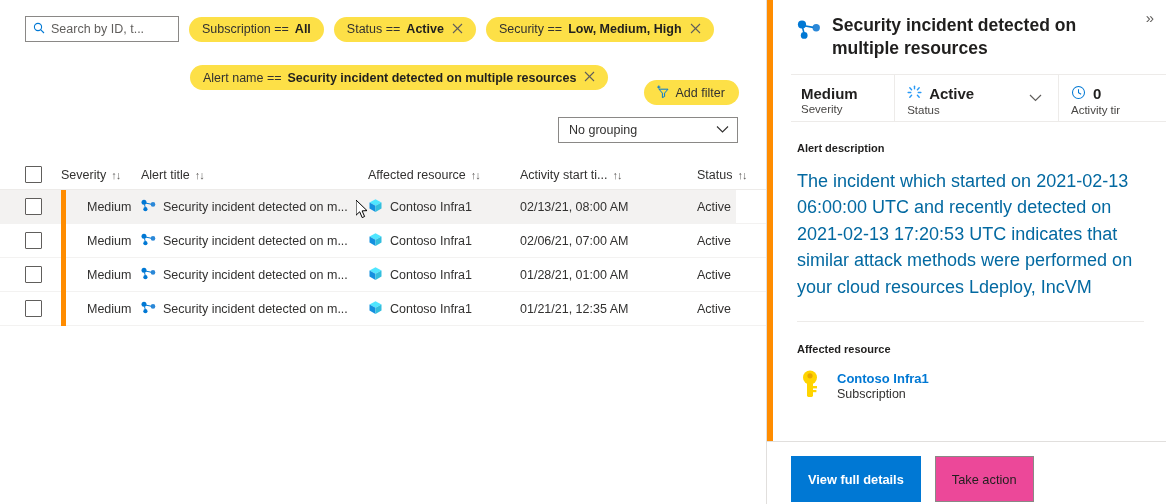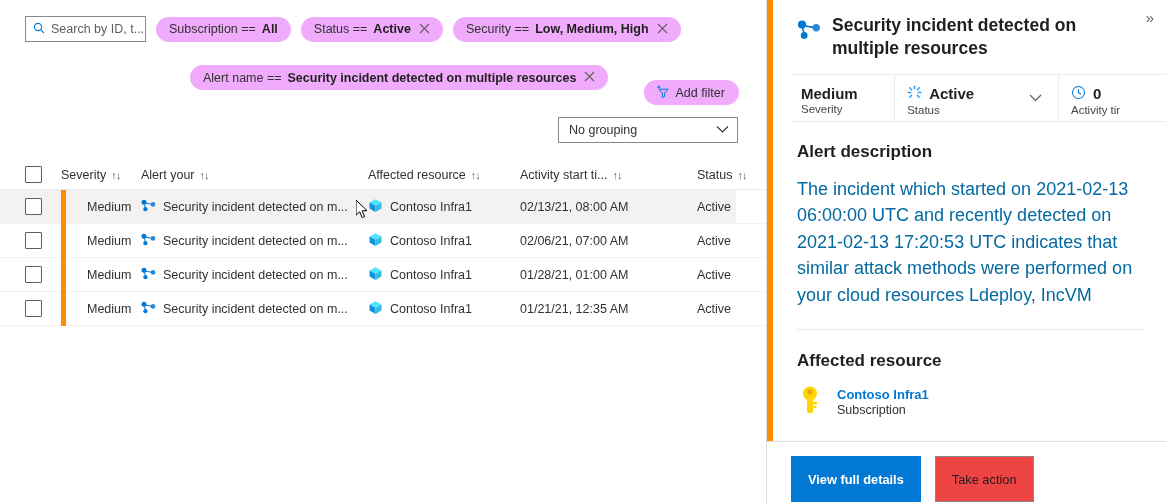"Search by ID, t..." .search-box { width: 121px -> 154px }
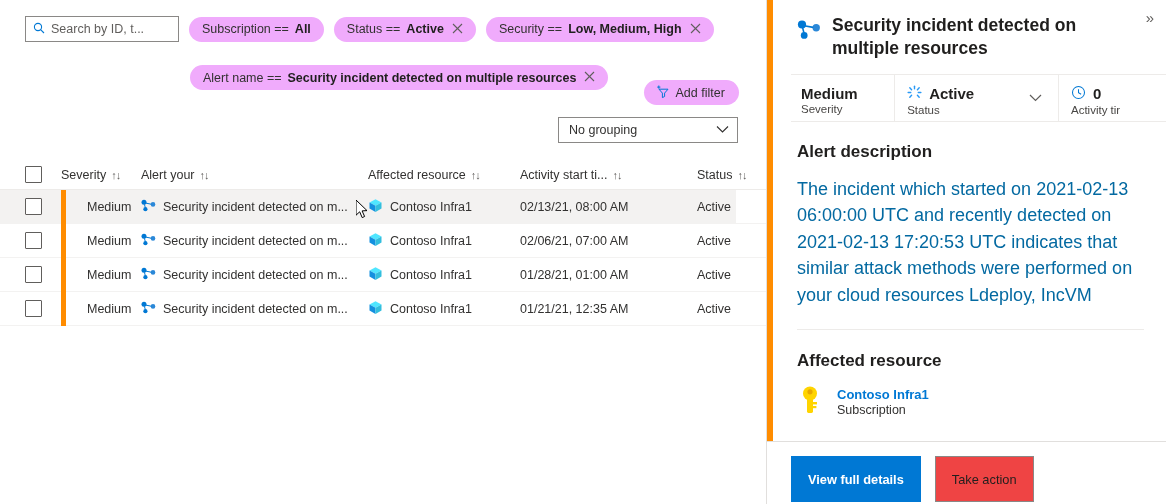"Subscription ==" .pill { background: #f0abfc -> #fde047 }
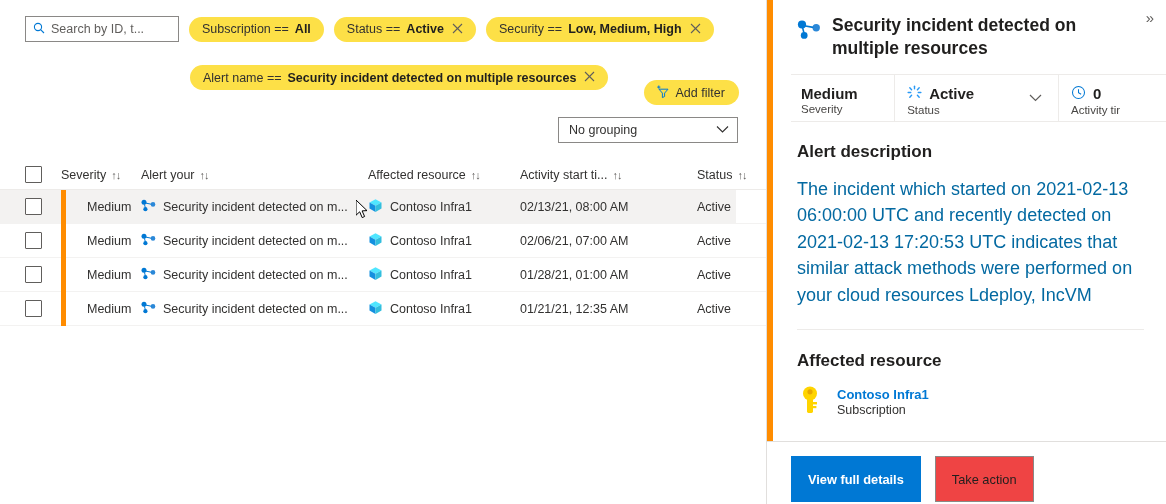"Alert description" .sec-title { font-size: 17px -> 11px }
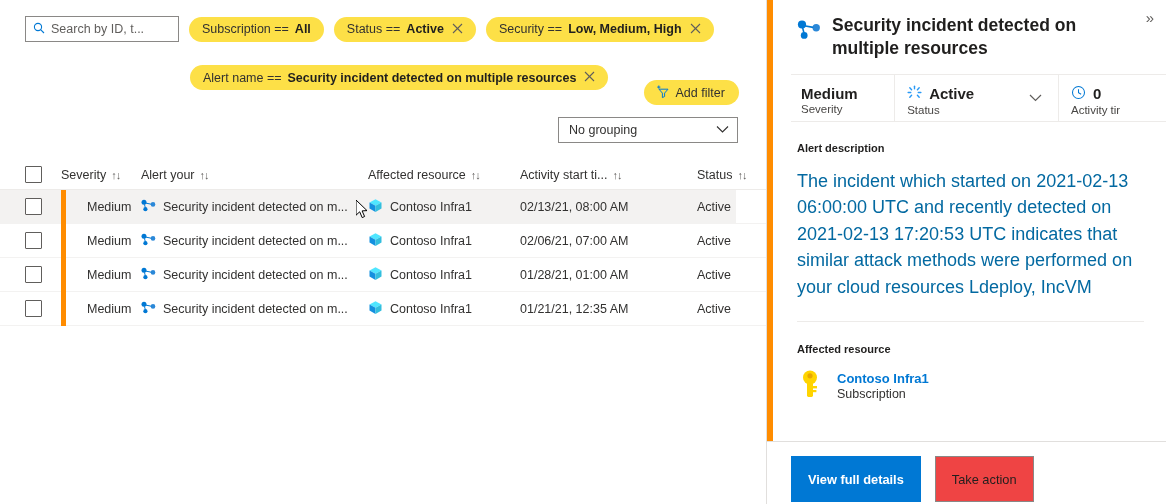"Alert your" span { text: your -> title }
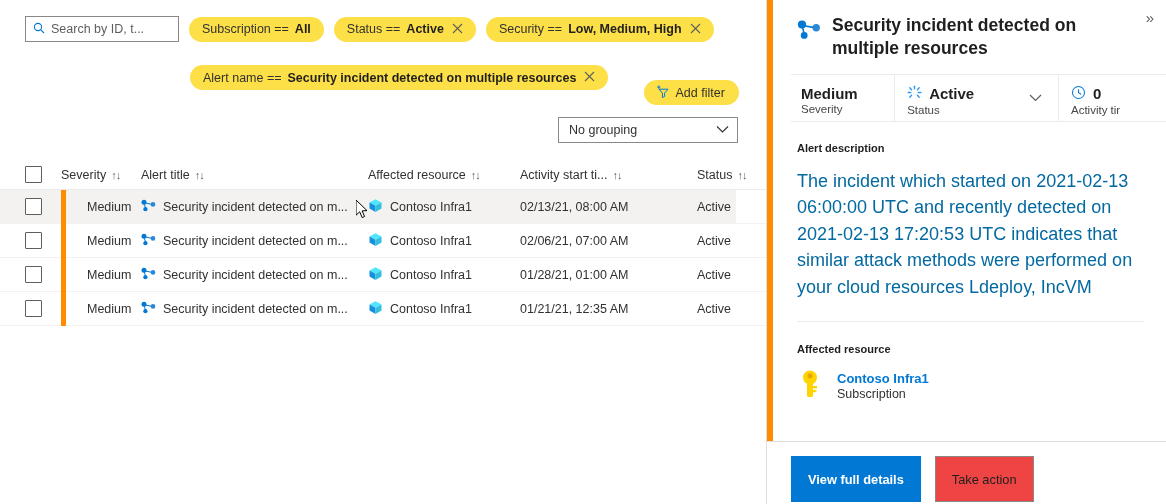"Take action" .btn.secondary { background: #ef4444 -> #ec4899 }
